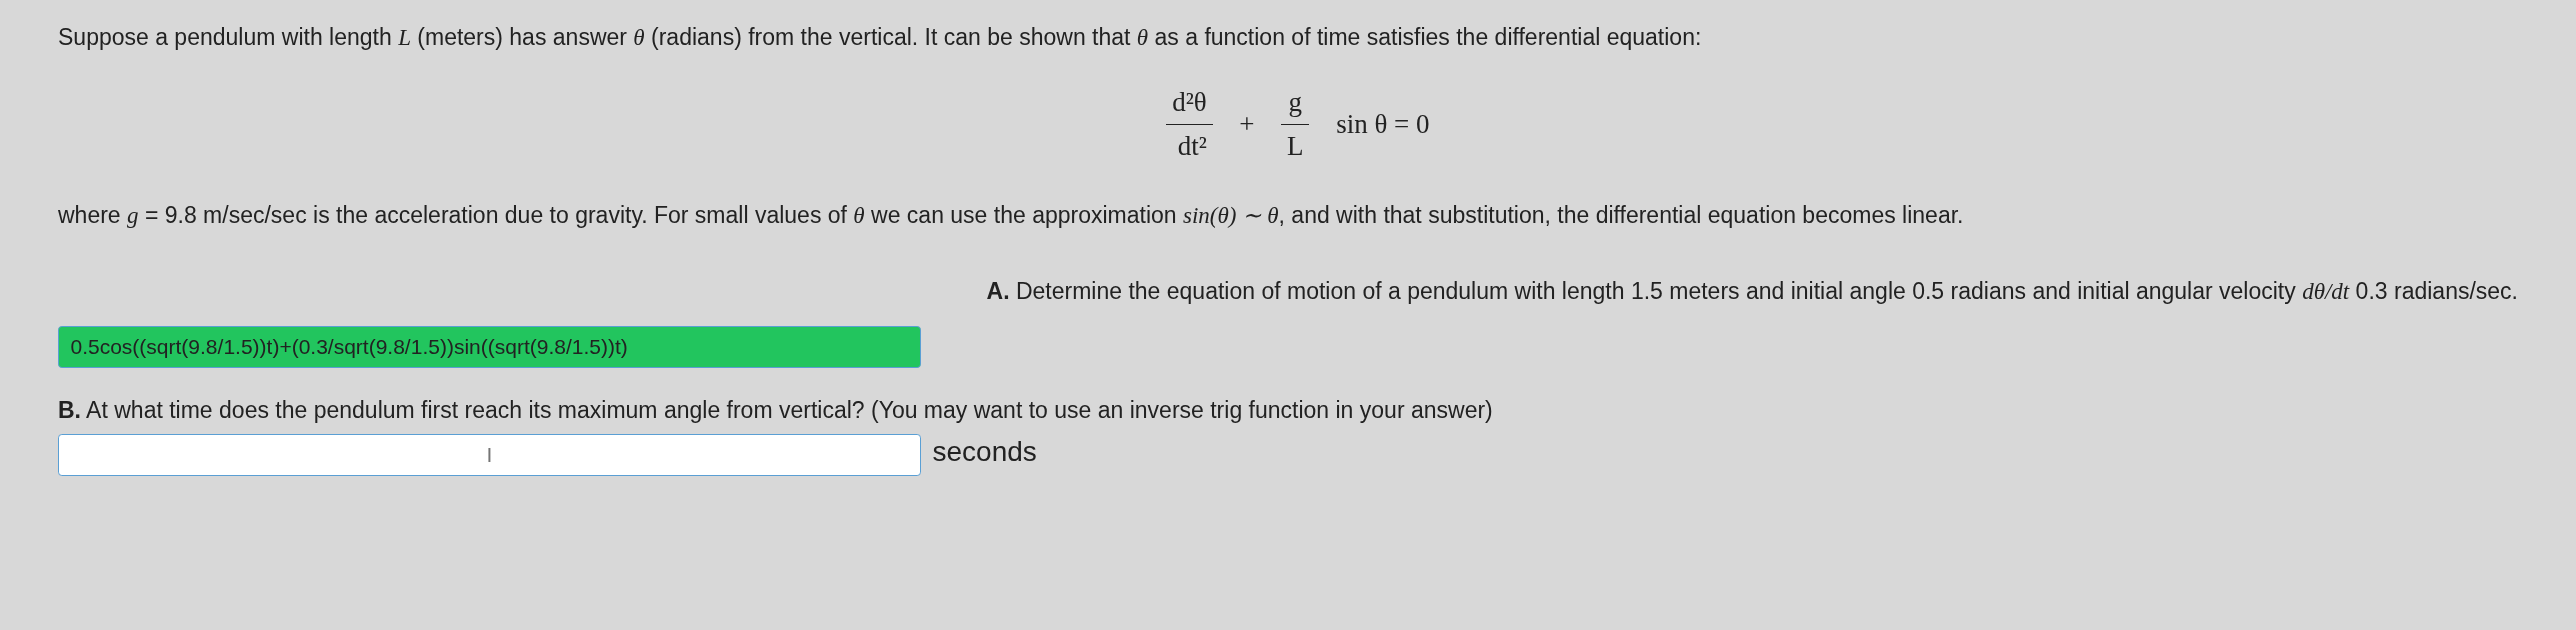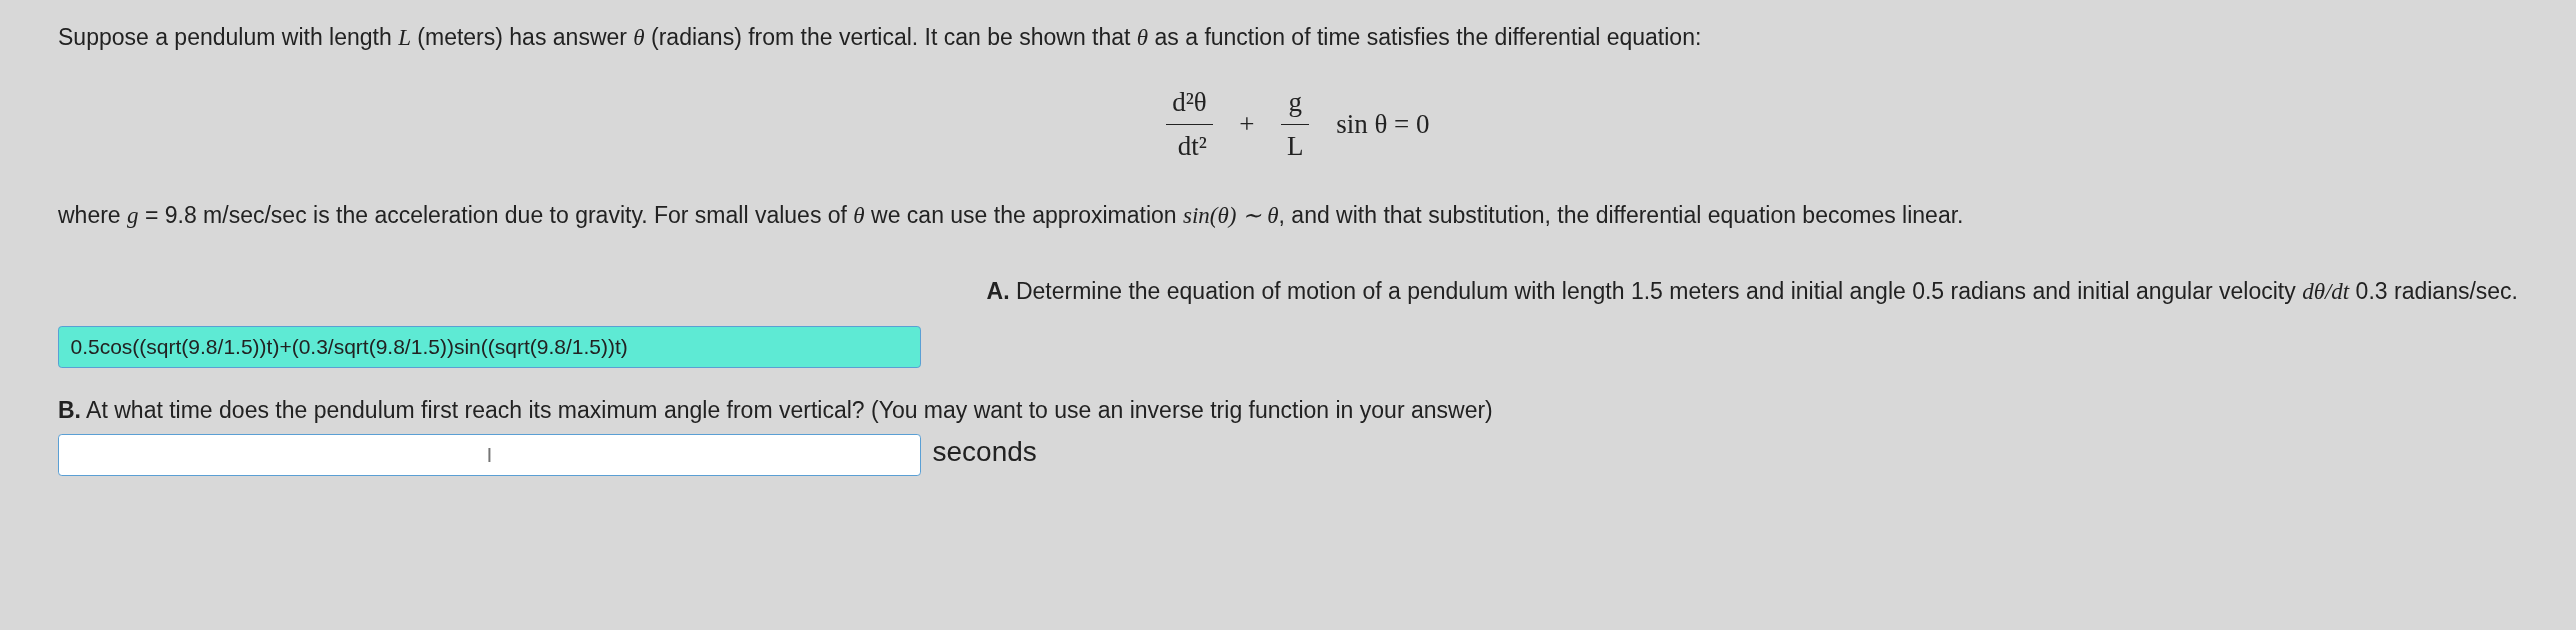"0.5cos((sqrt(9.8/1.5))t)+(0.3/sqrt(9.8/1" .input-field { background: #5eead4 -> #22c55e }
